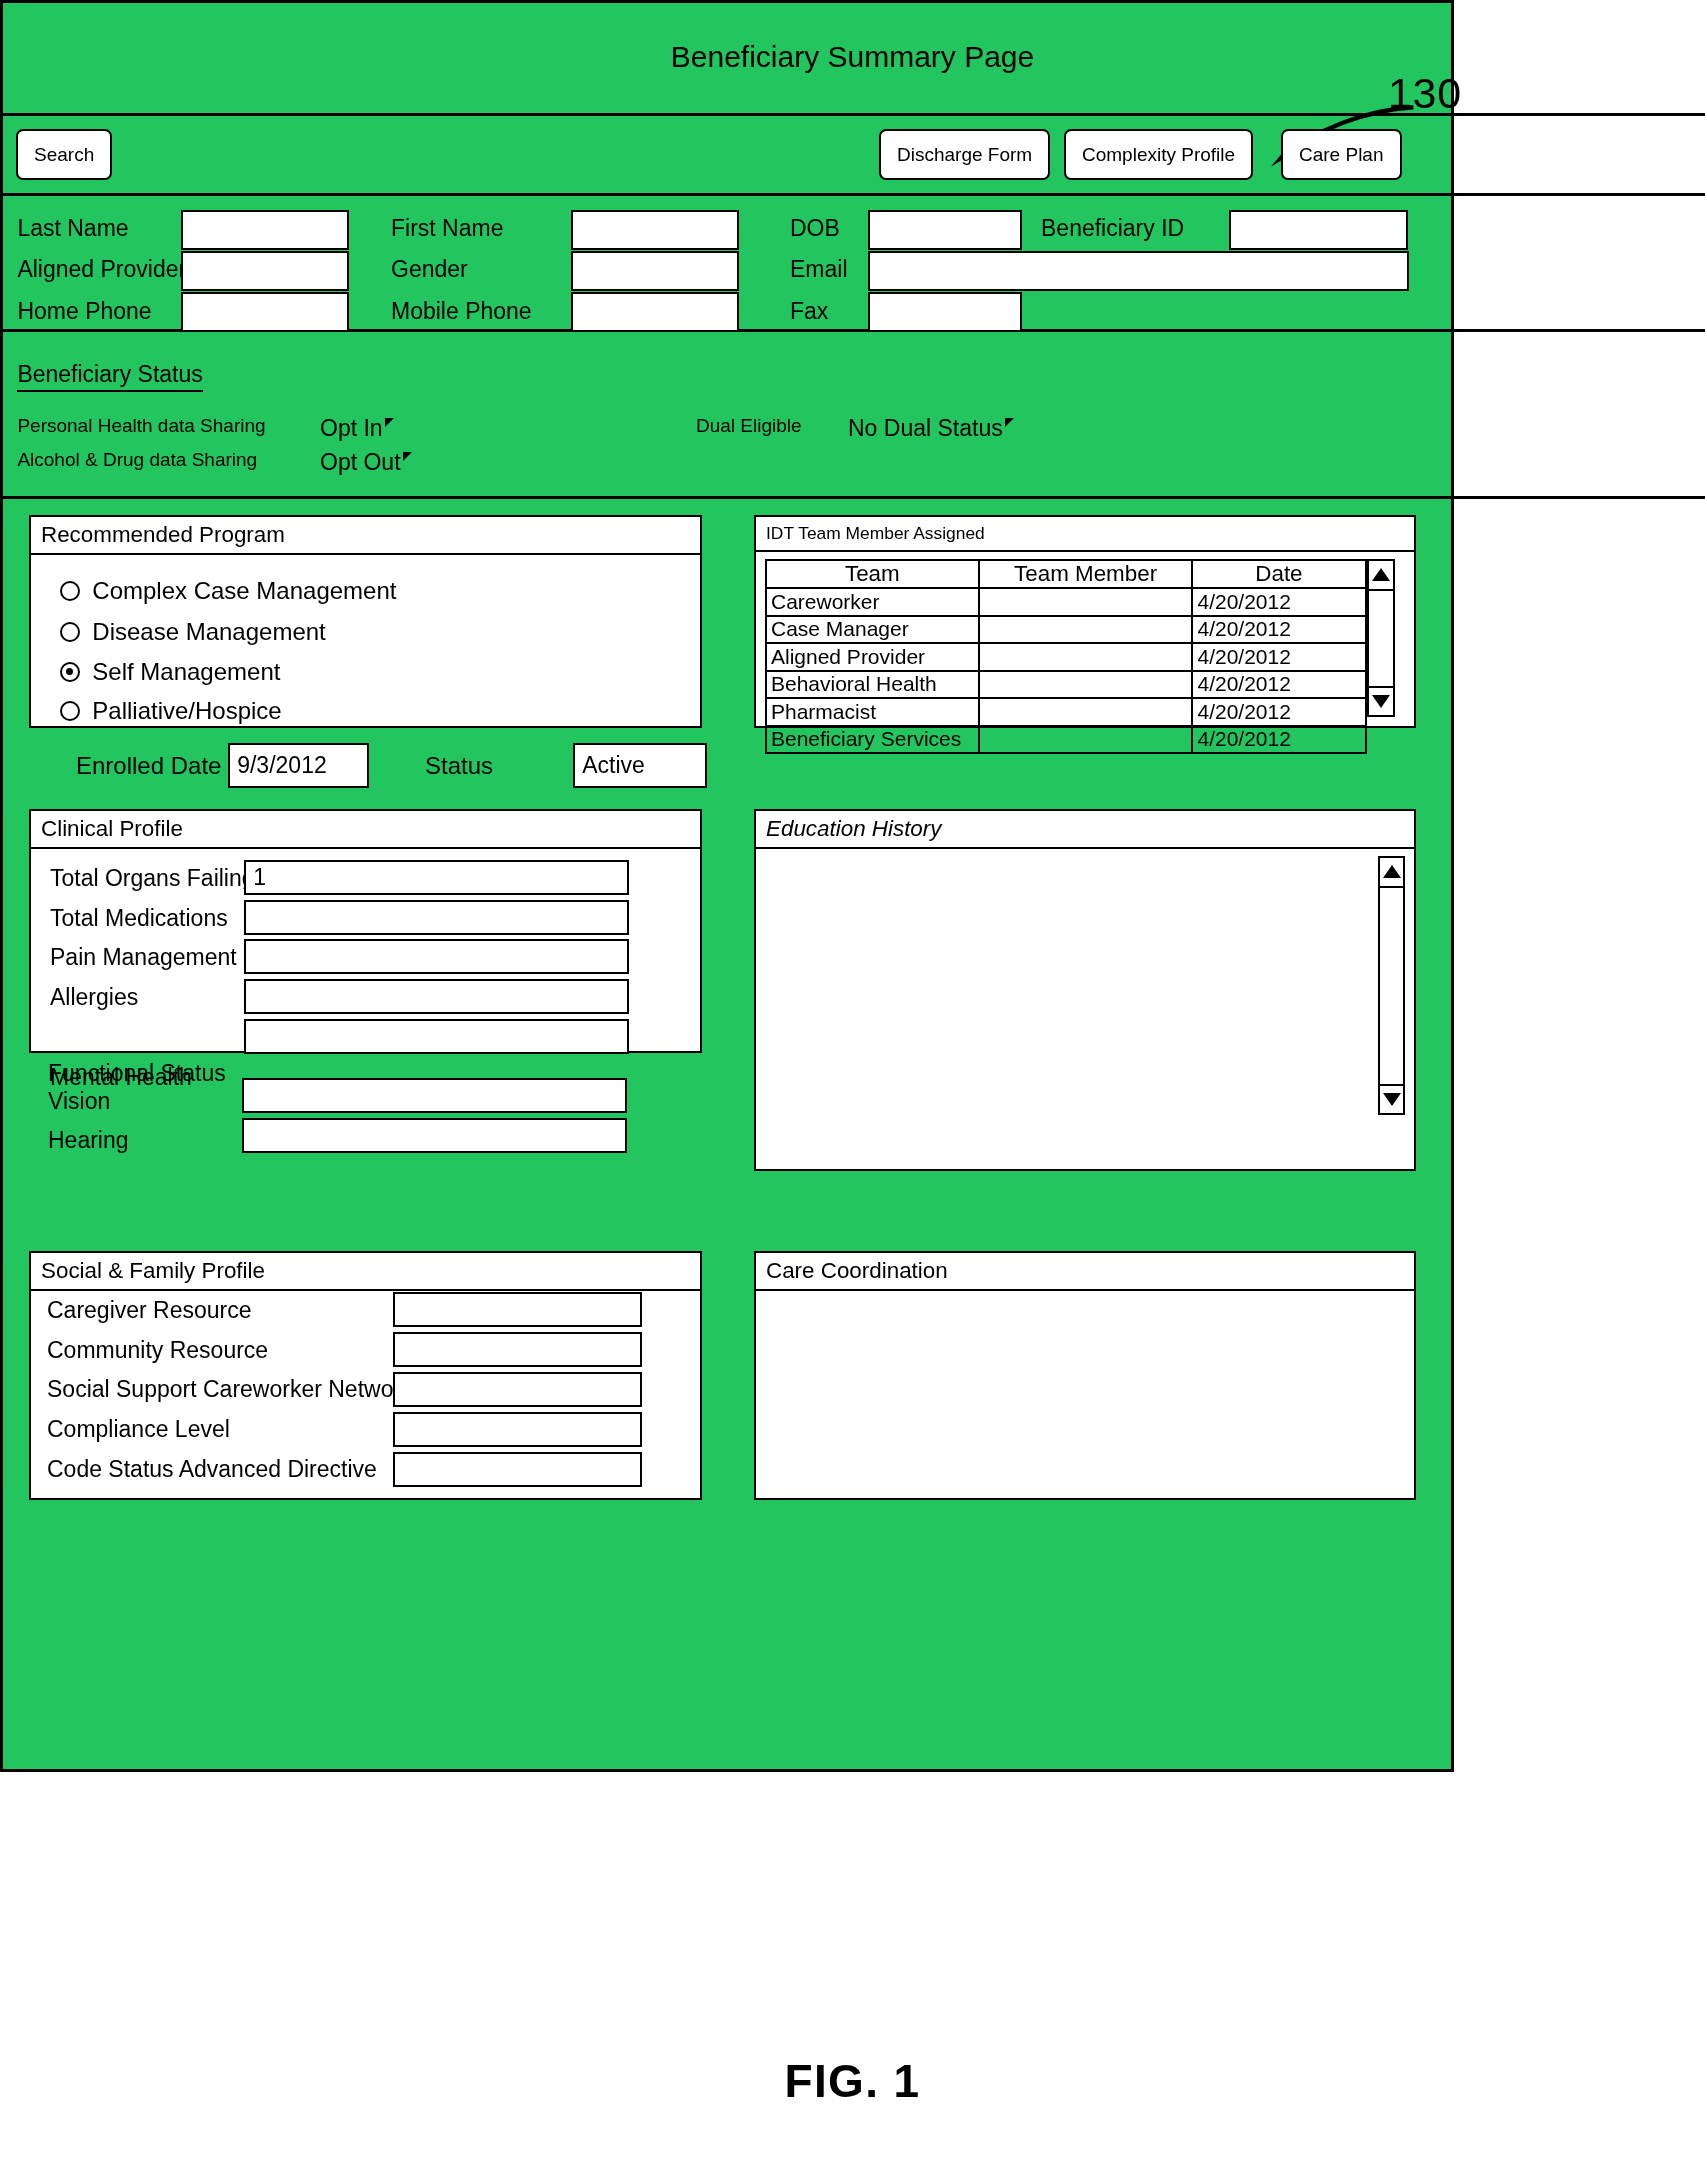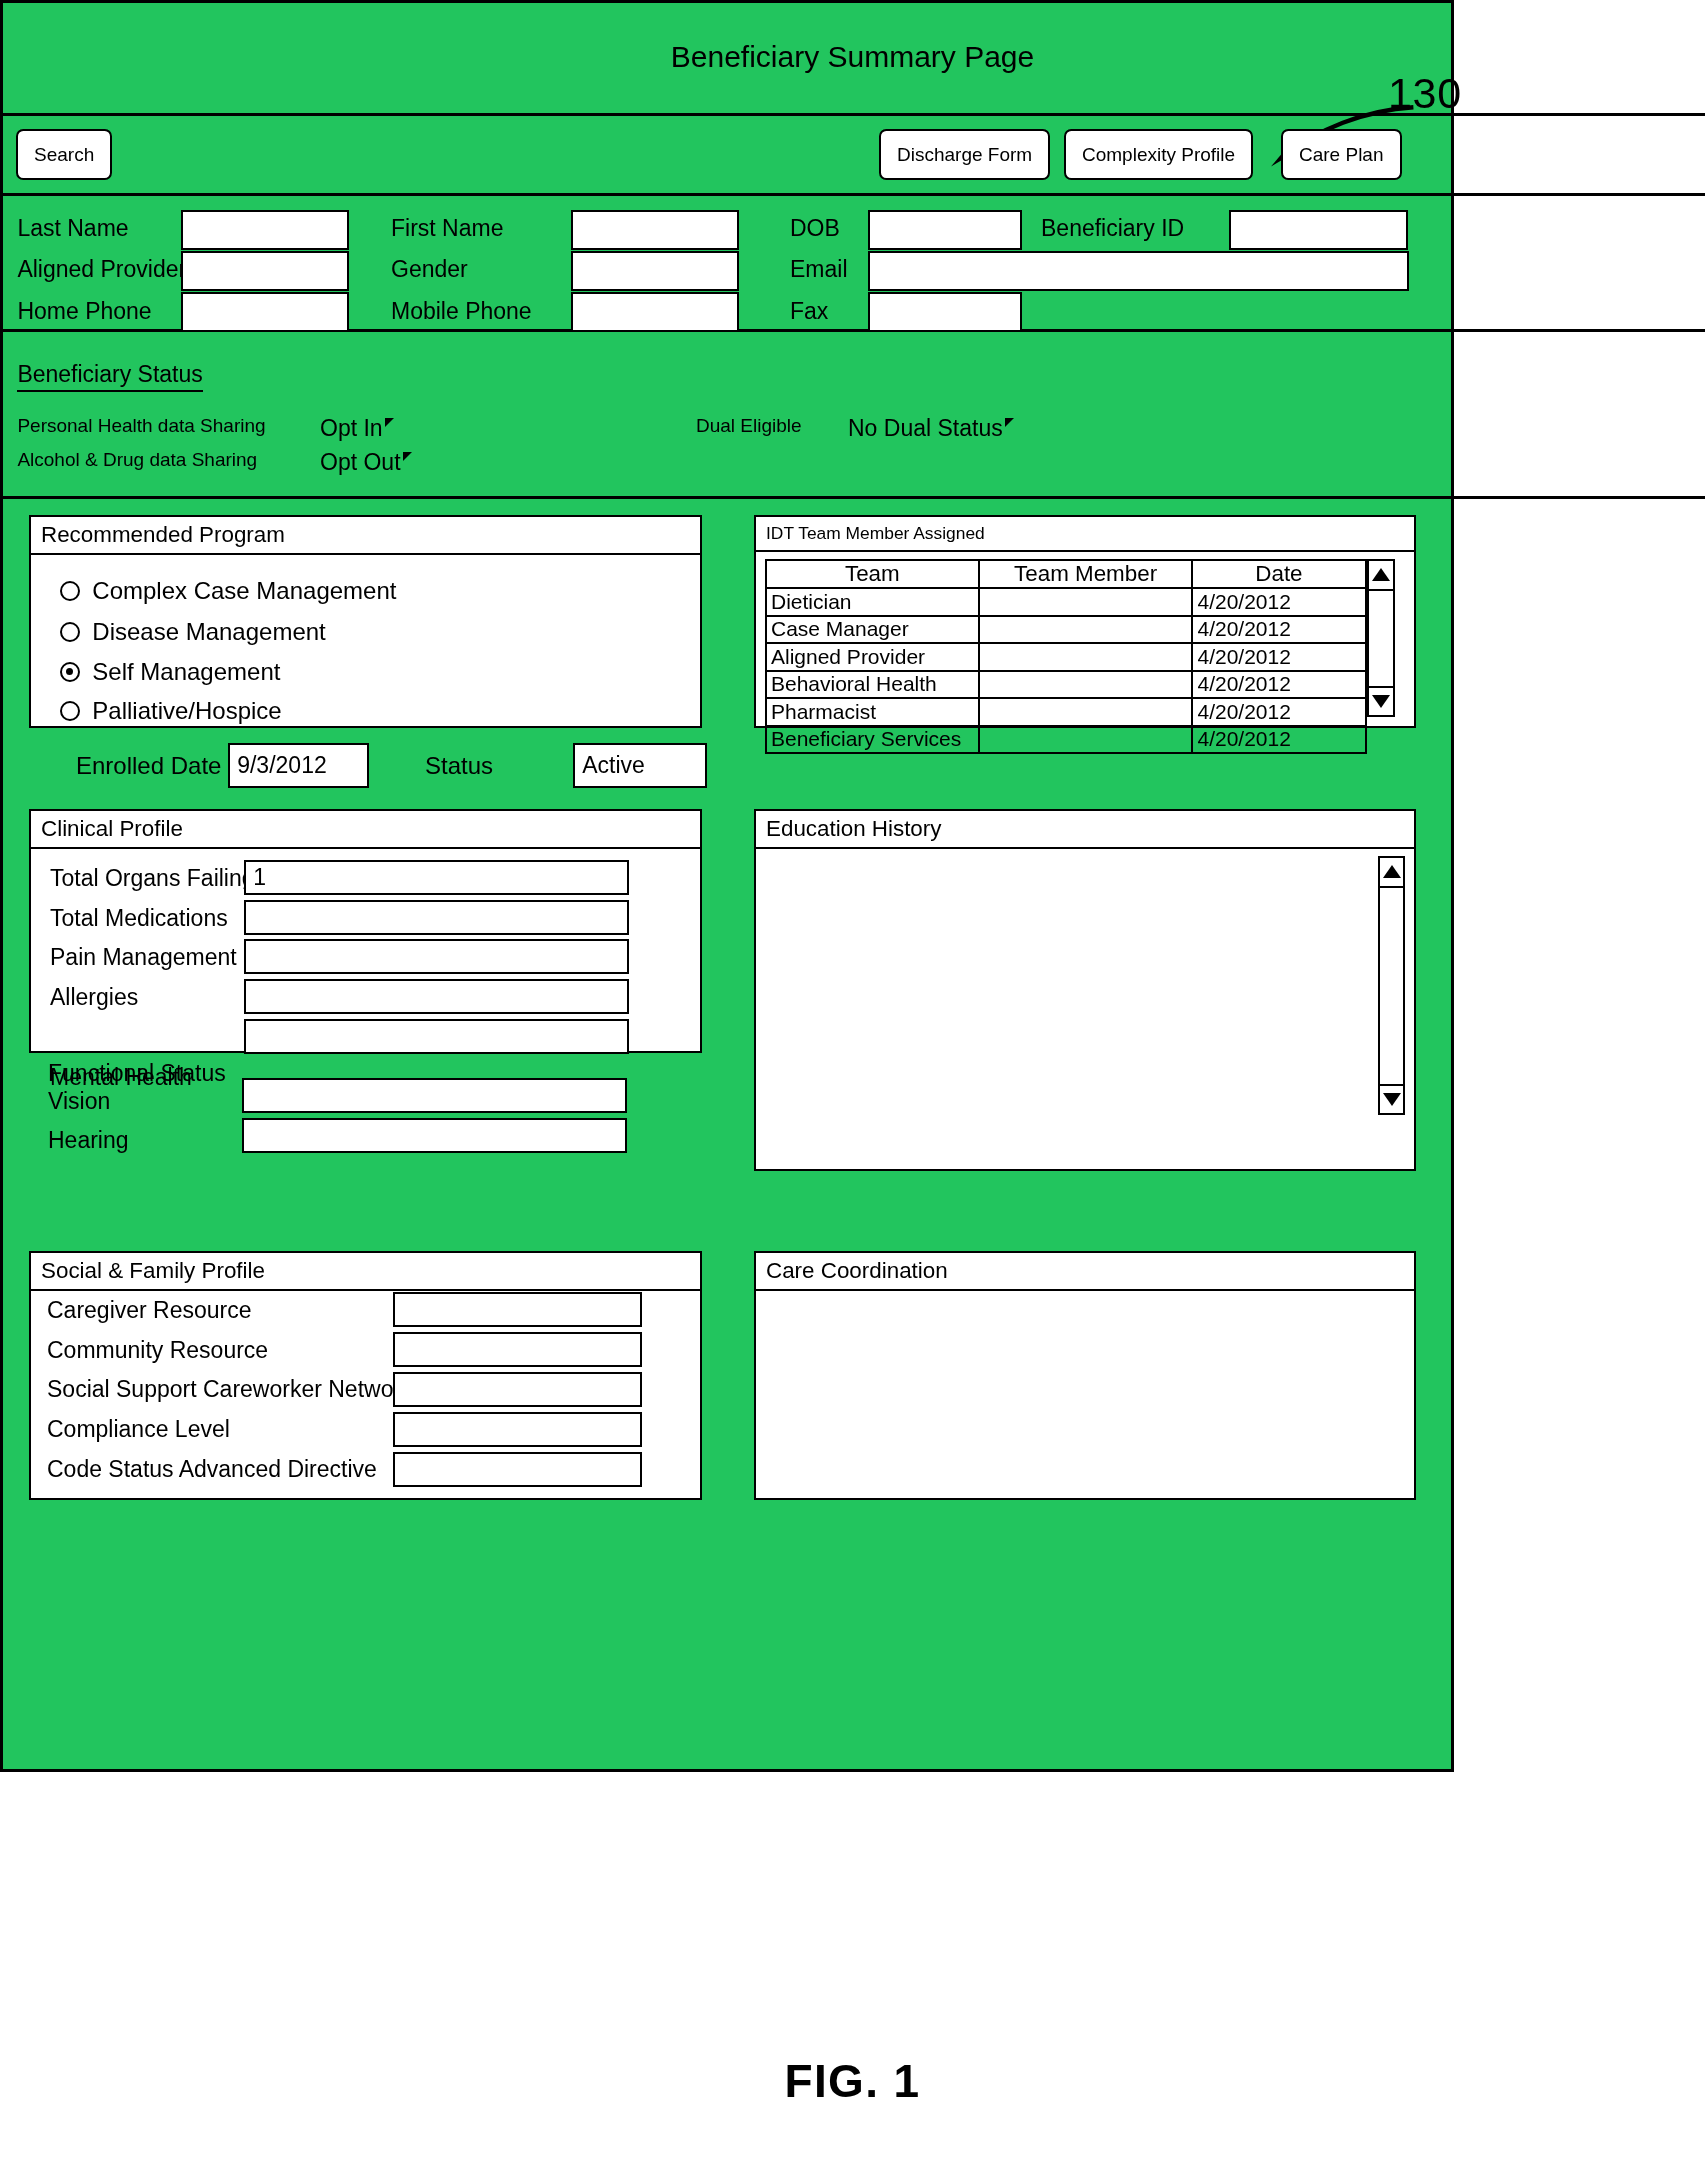"Dietician" td.team { text: Dietician -> Careworker }
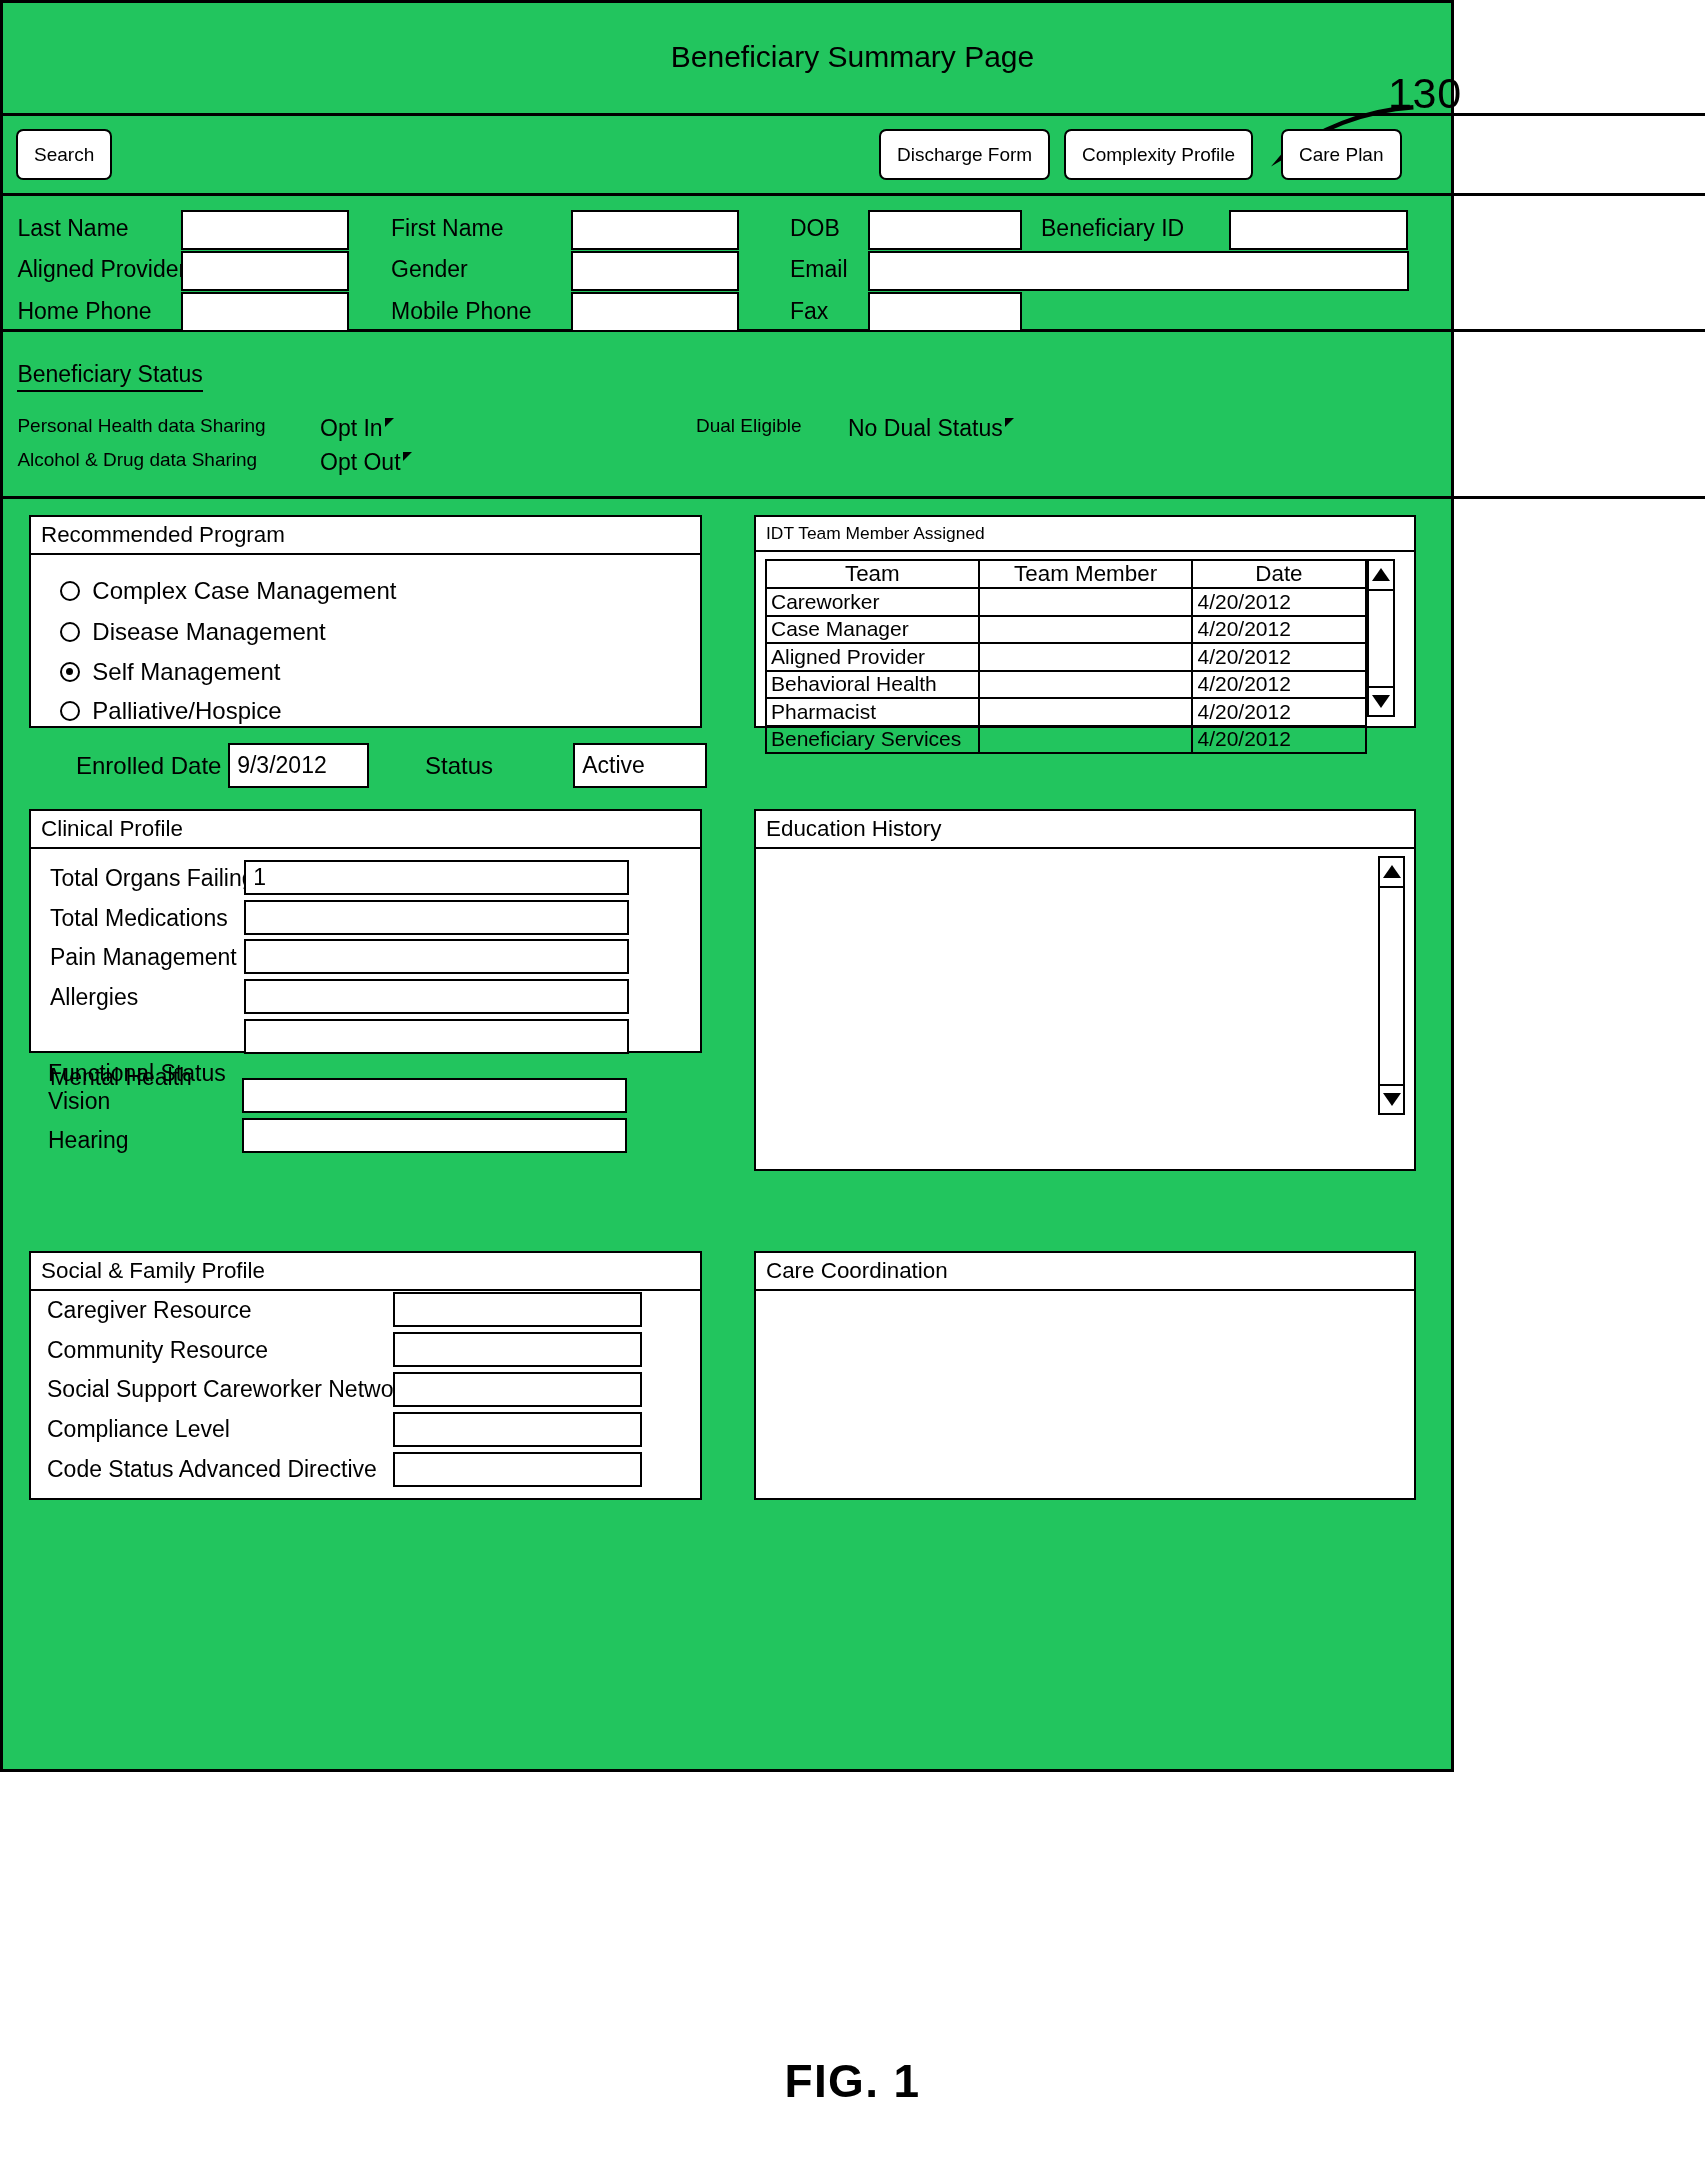"Education History" div.panel { font-style: none -> italic }
